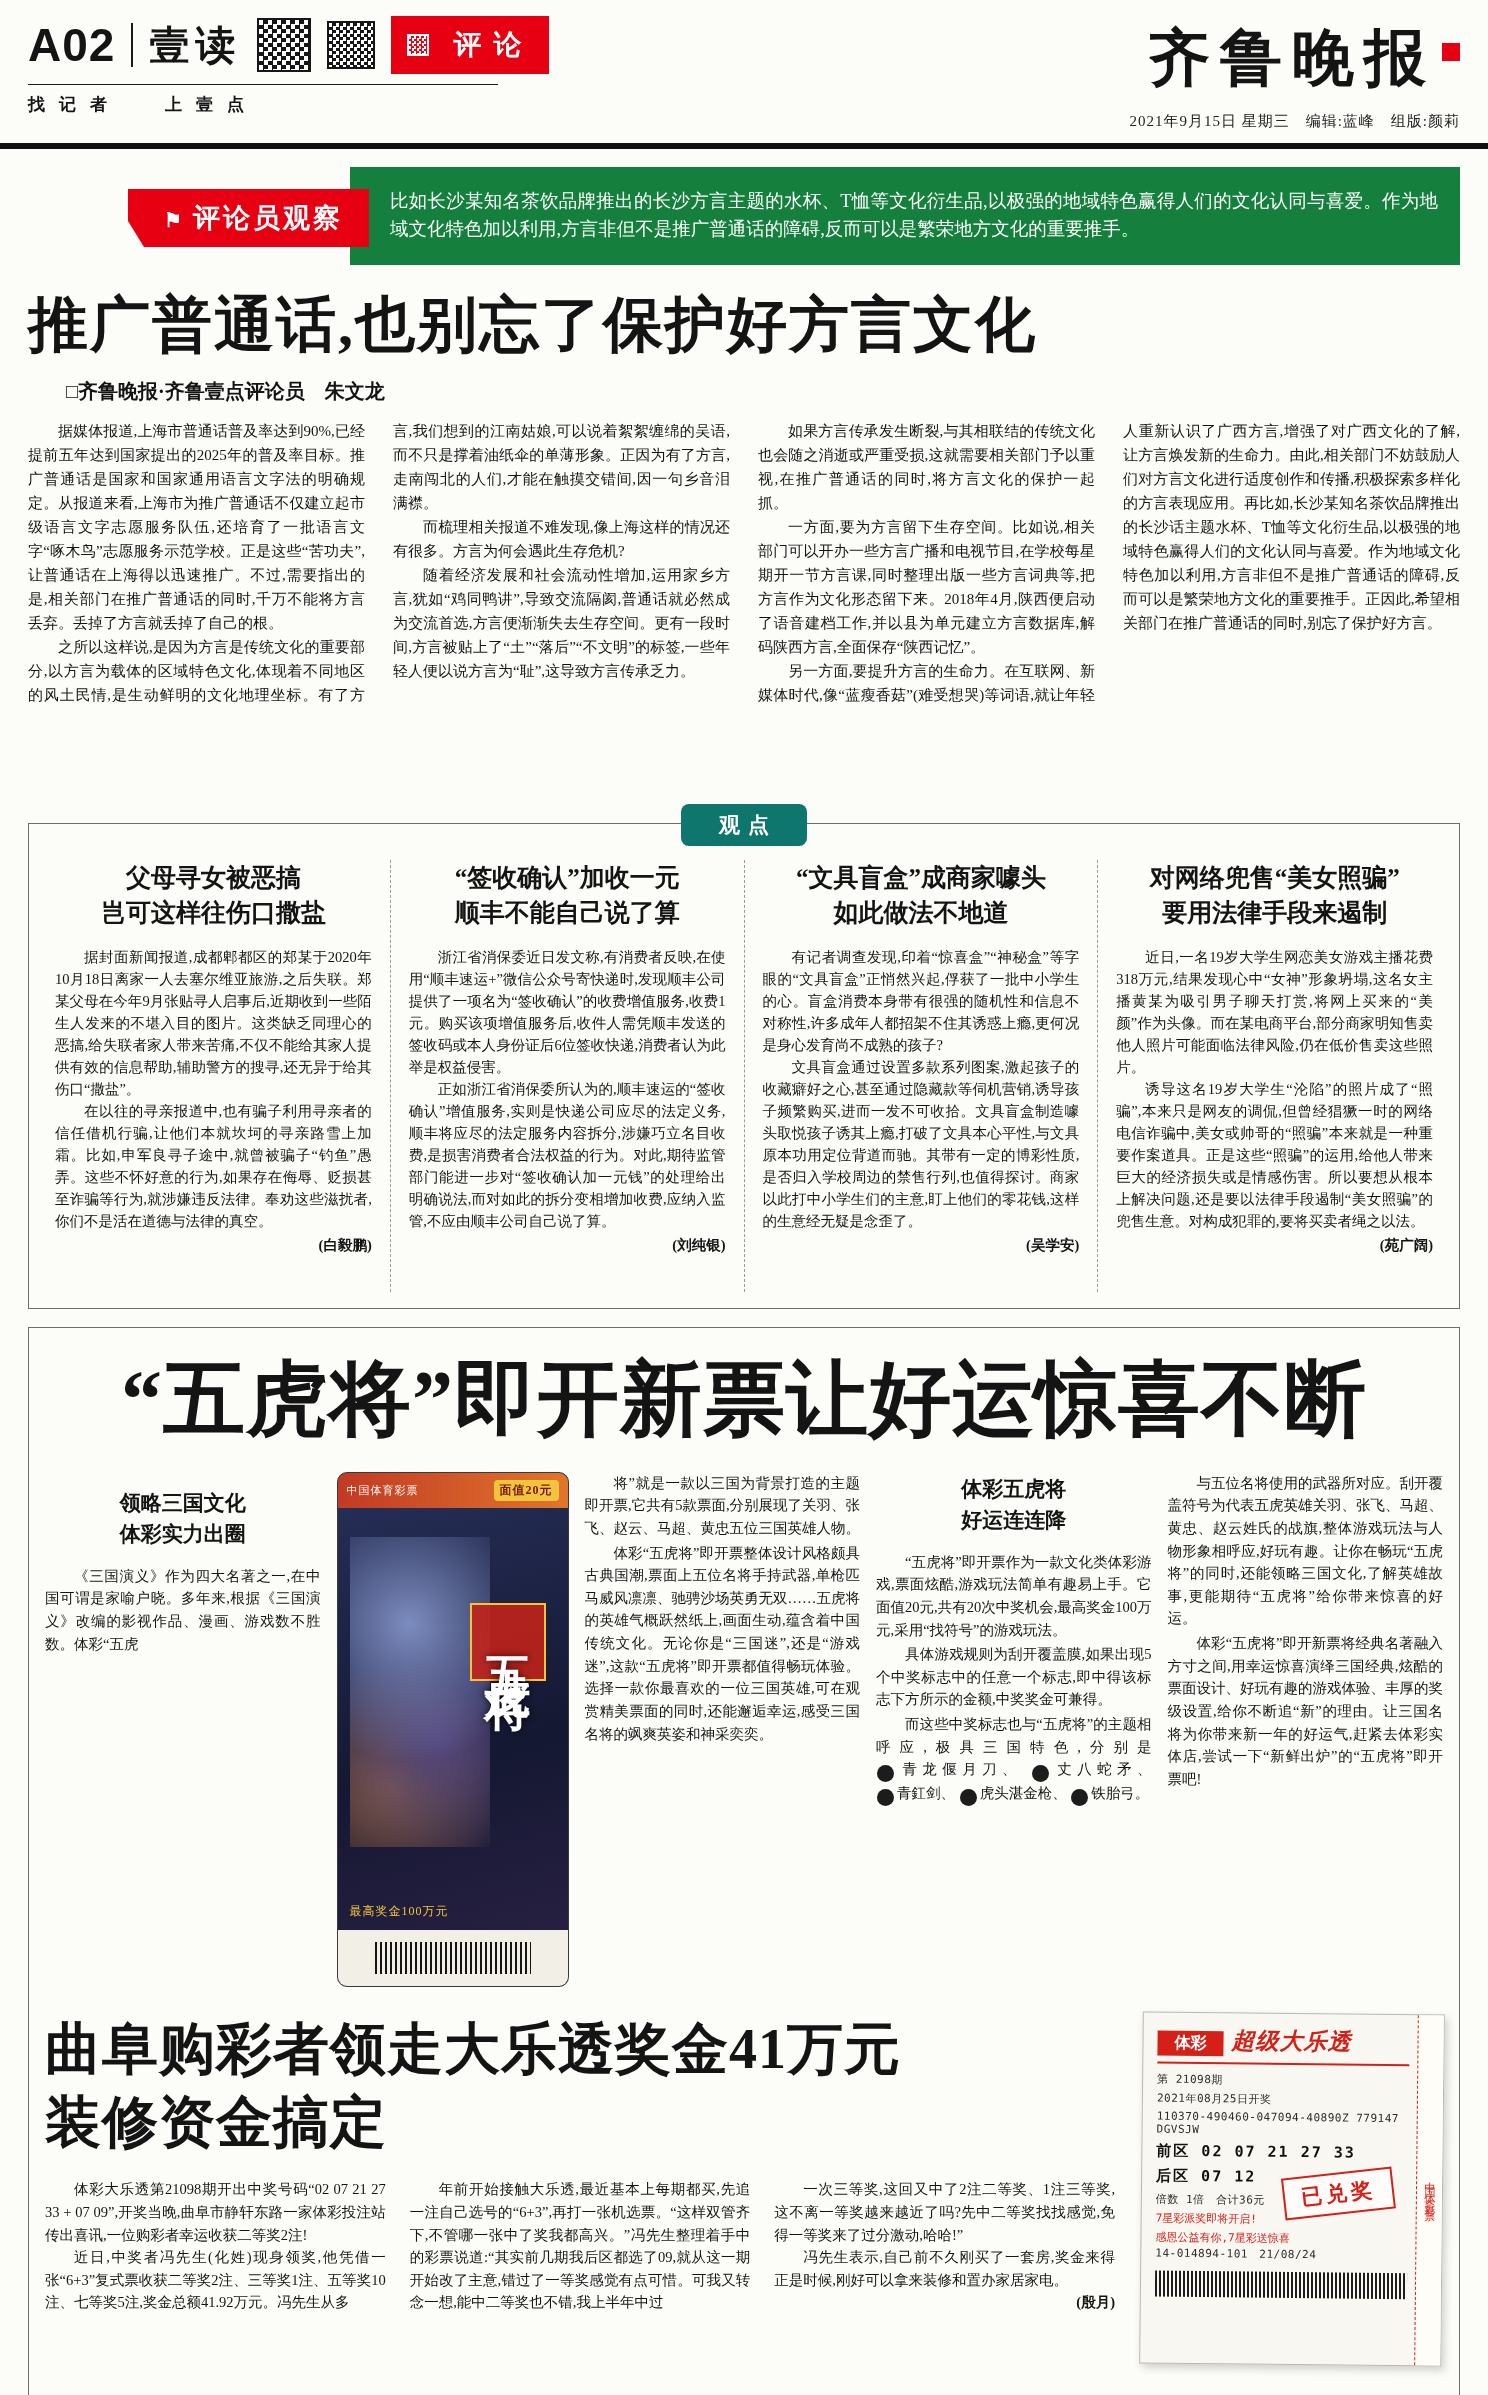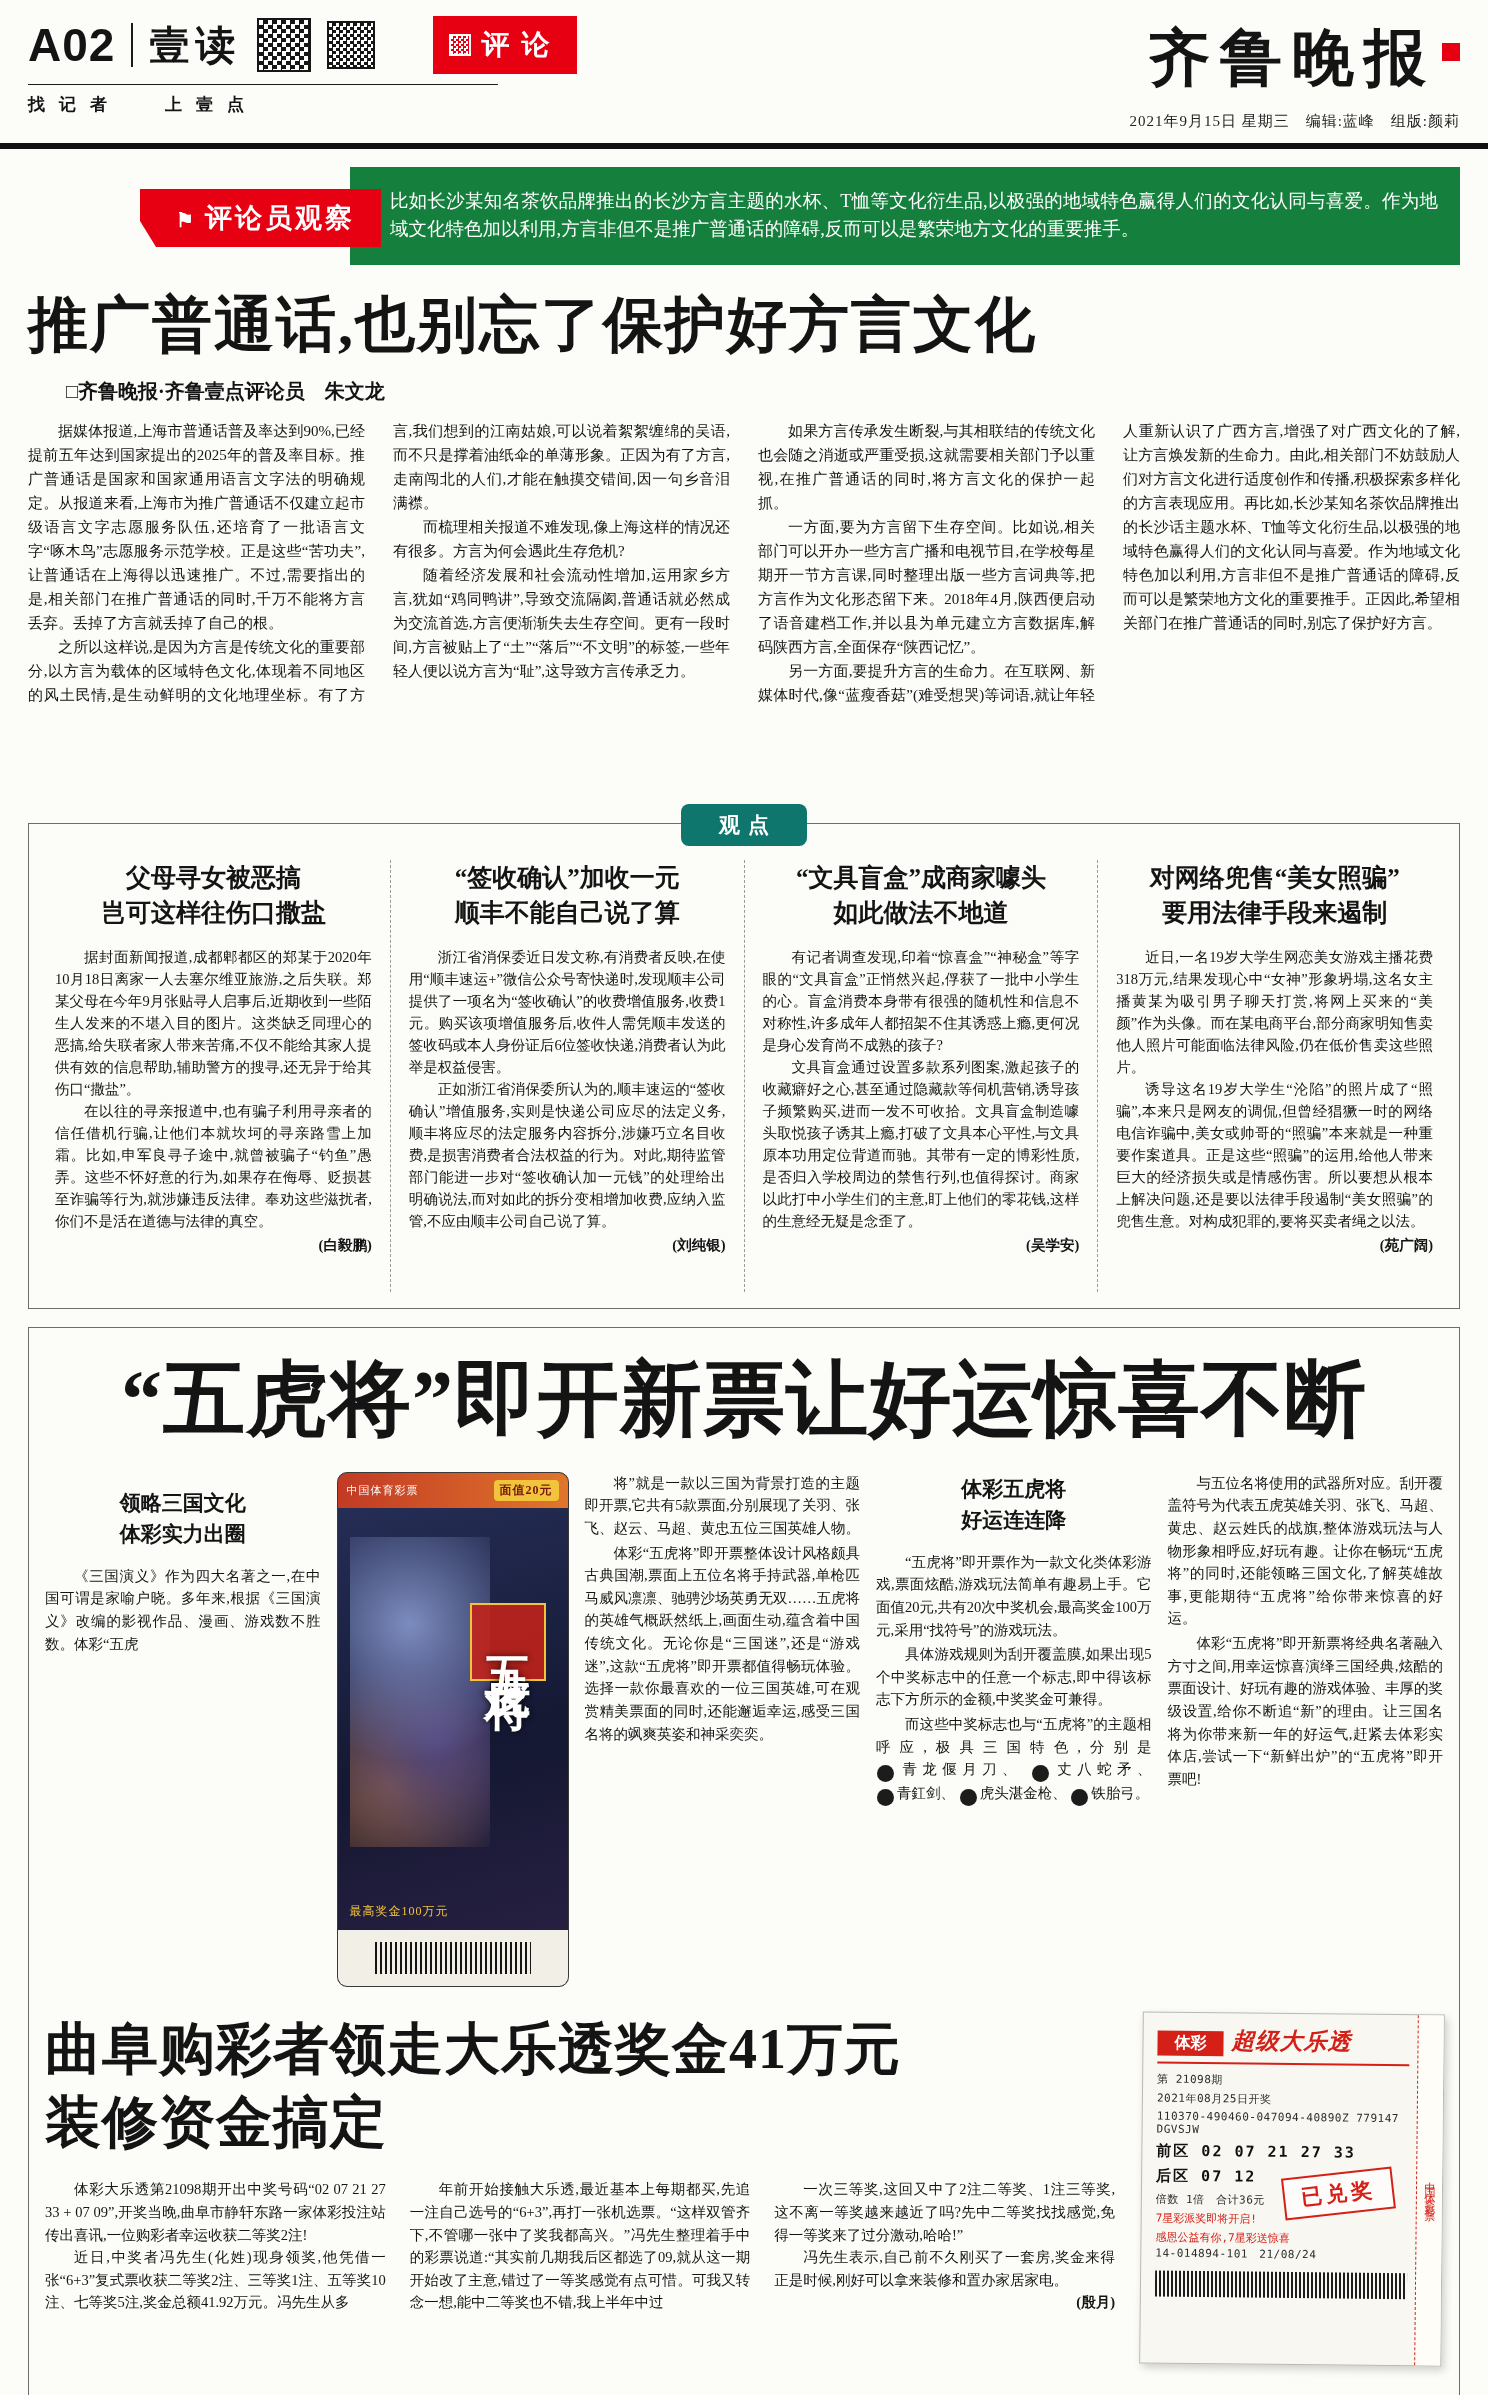"评论" .comment-tab { gap: 10px -> 24px; margin-left: 42px -> none }
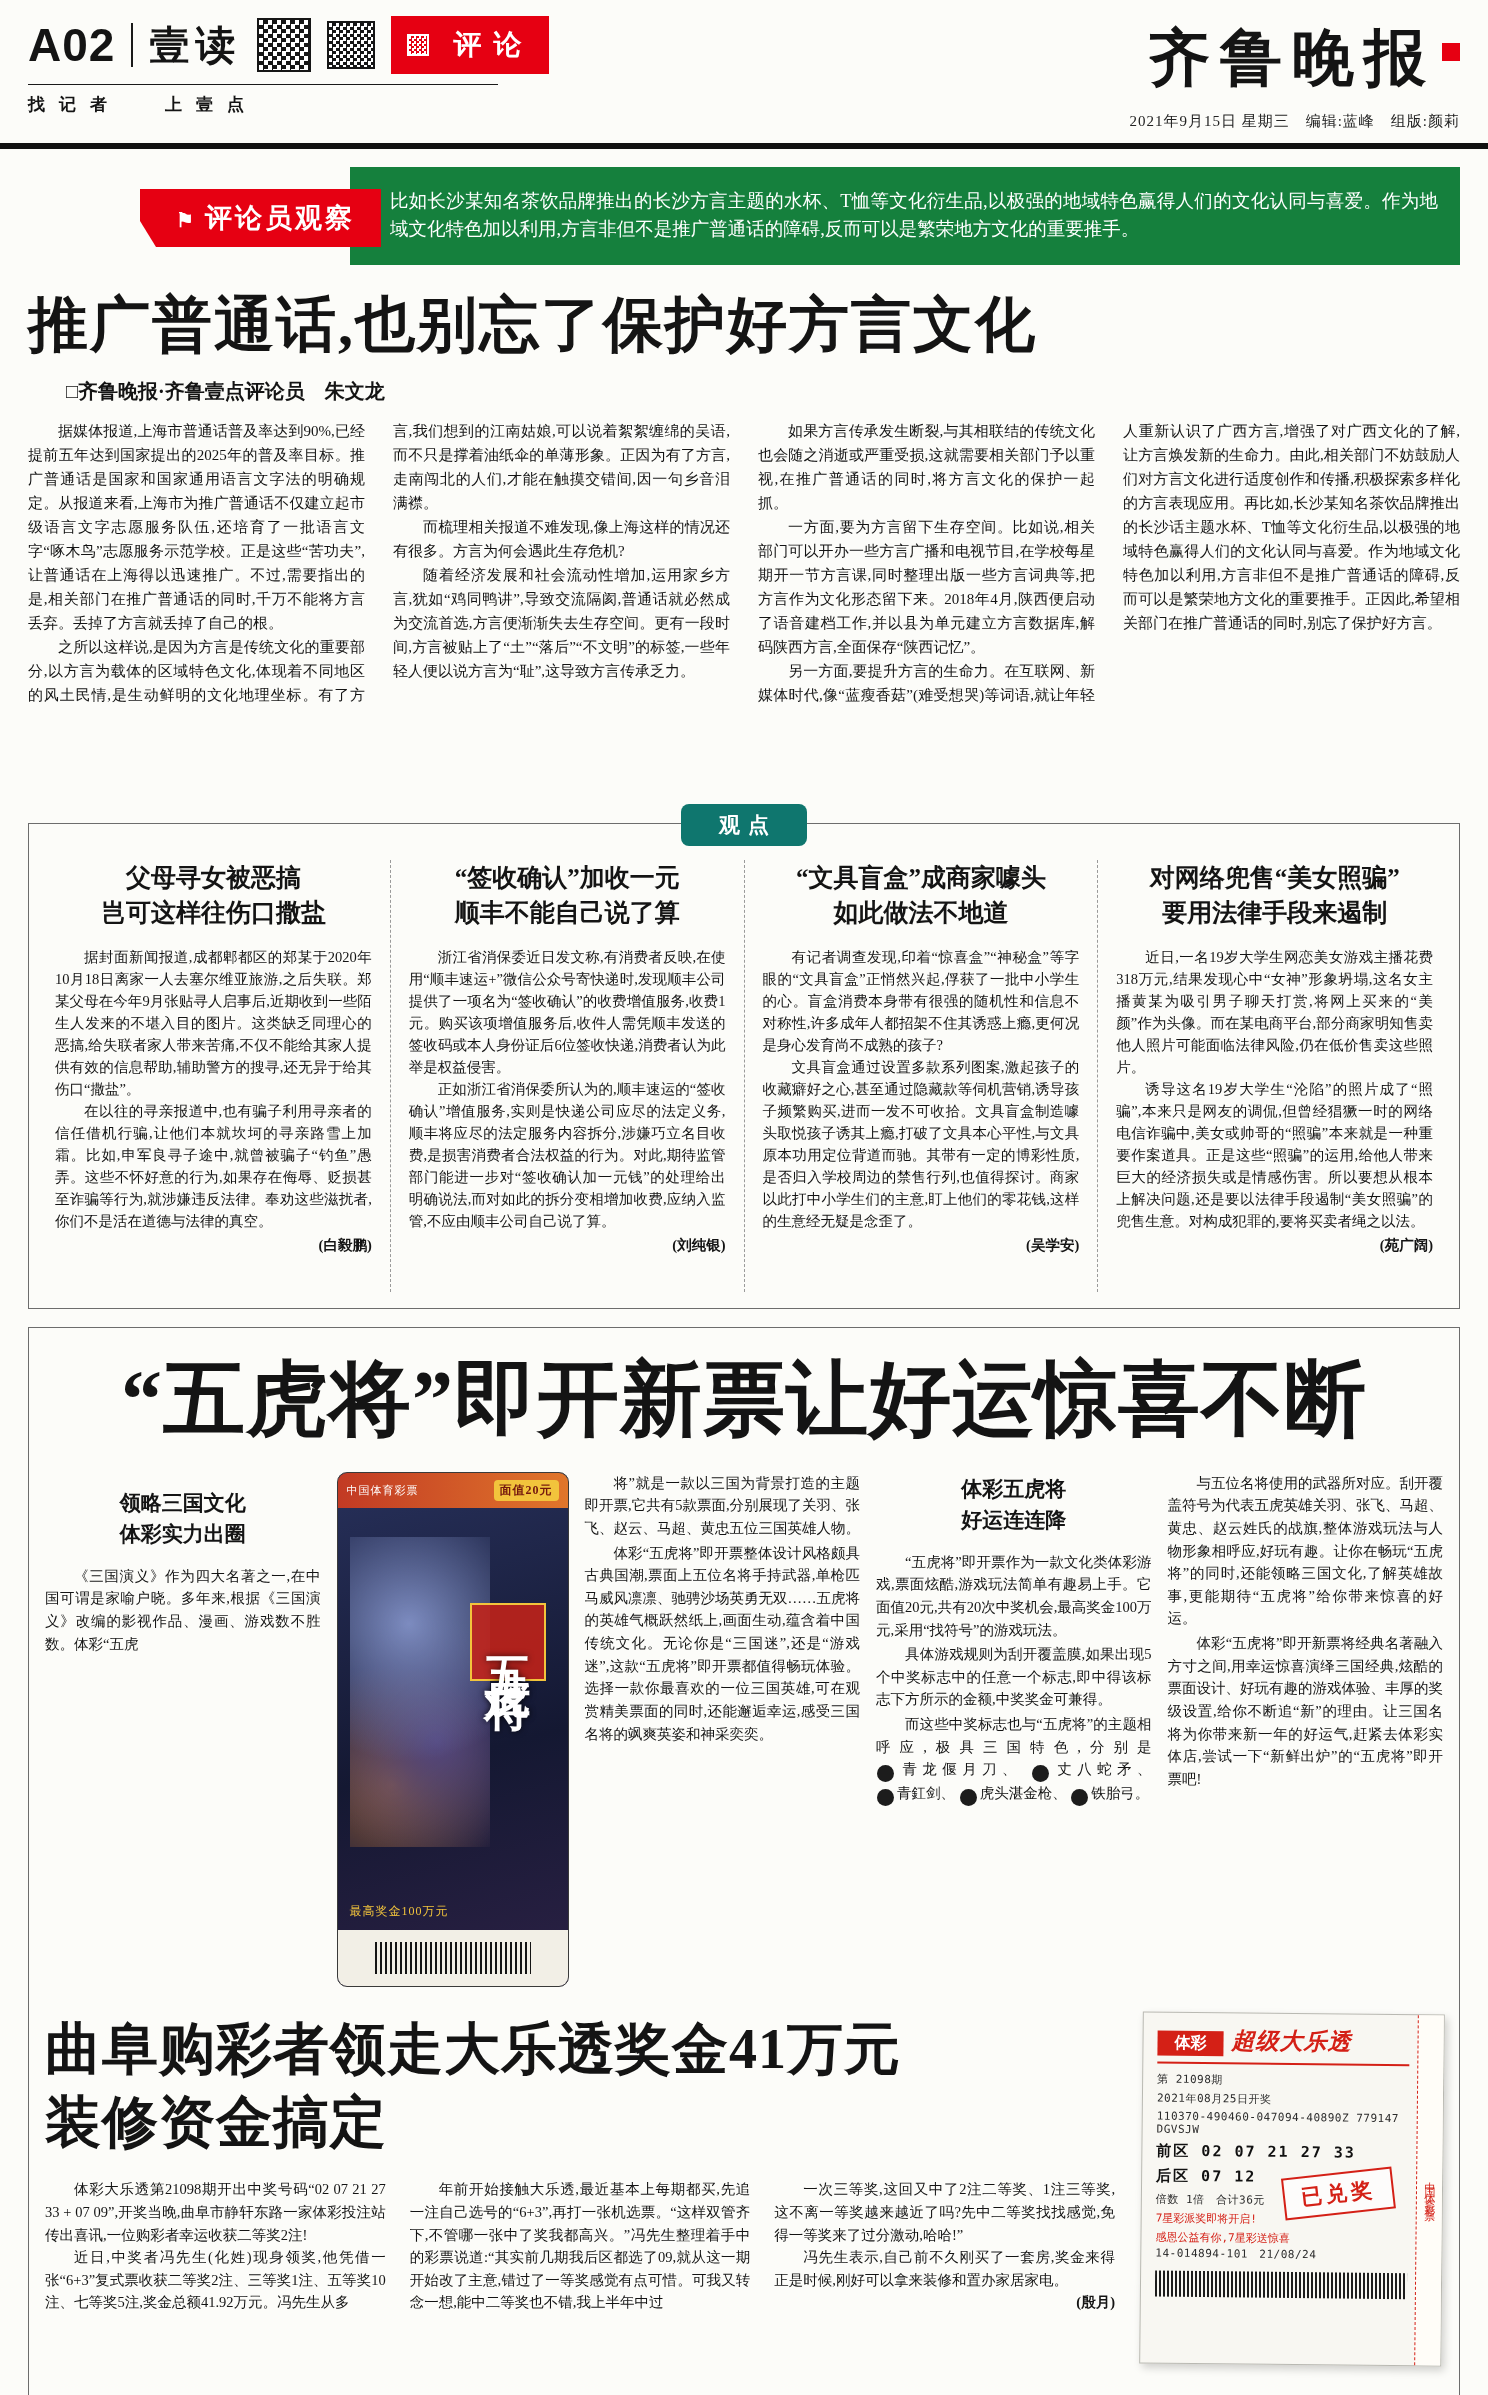"评论员观察" .ribbon { left: 112px -> 100px }
